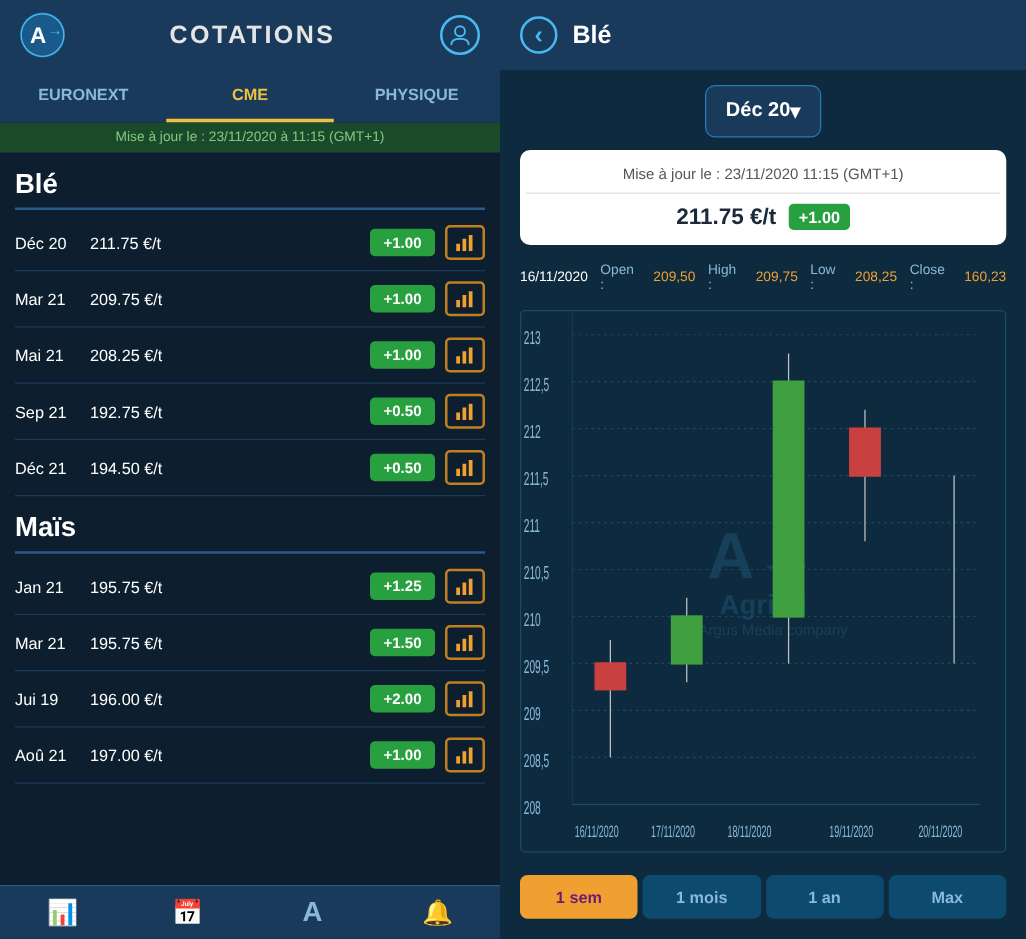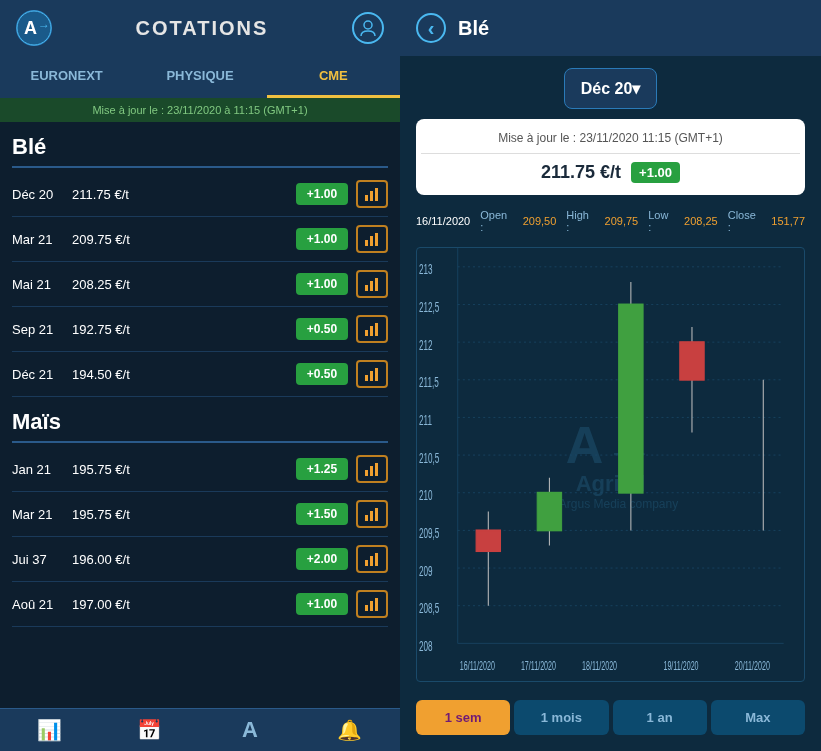"PHYSIQUE" div.tab { order: before "CME" -> after "CME" }
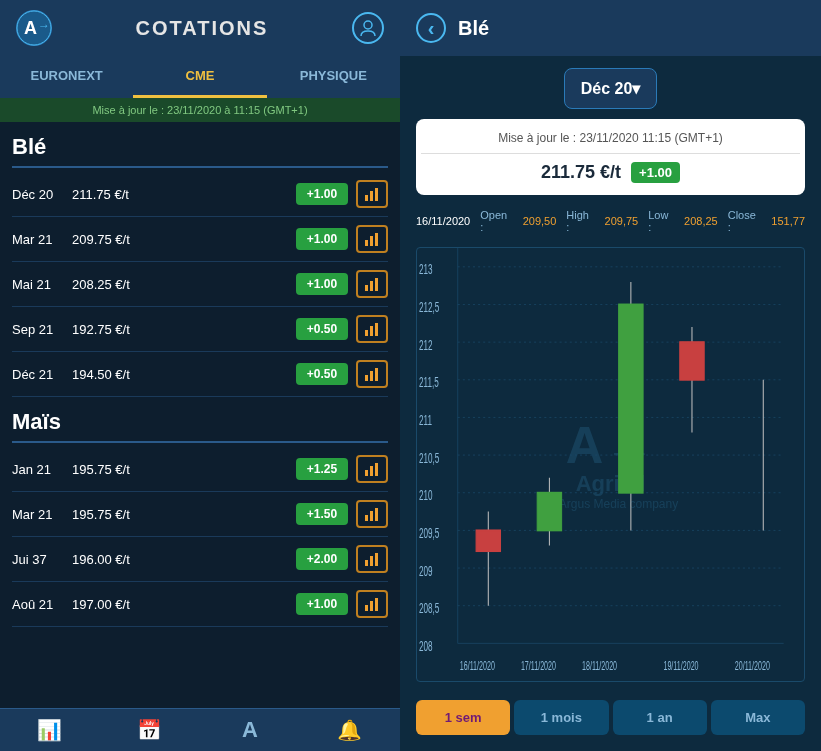"151,77" span { text: 151,77 -> 160,23 }
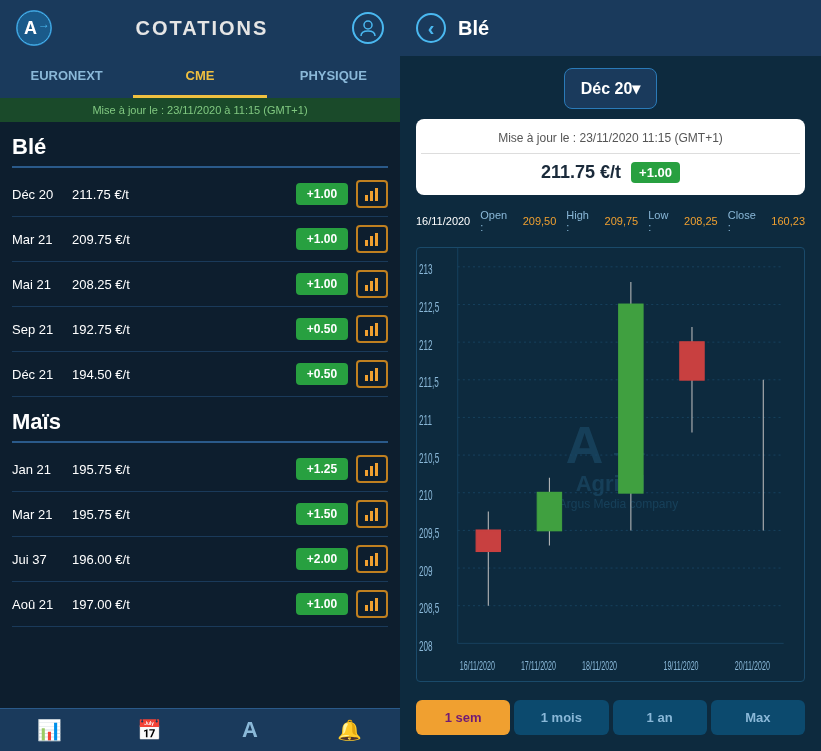"Jui 37" span.quote-period { text: 37 -> 19 }
